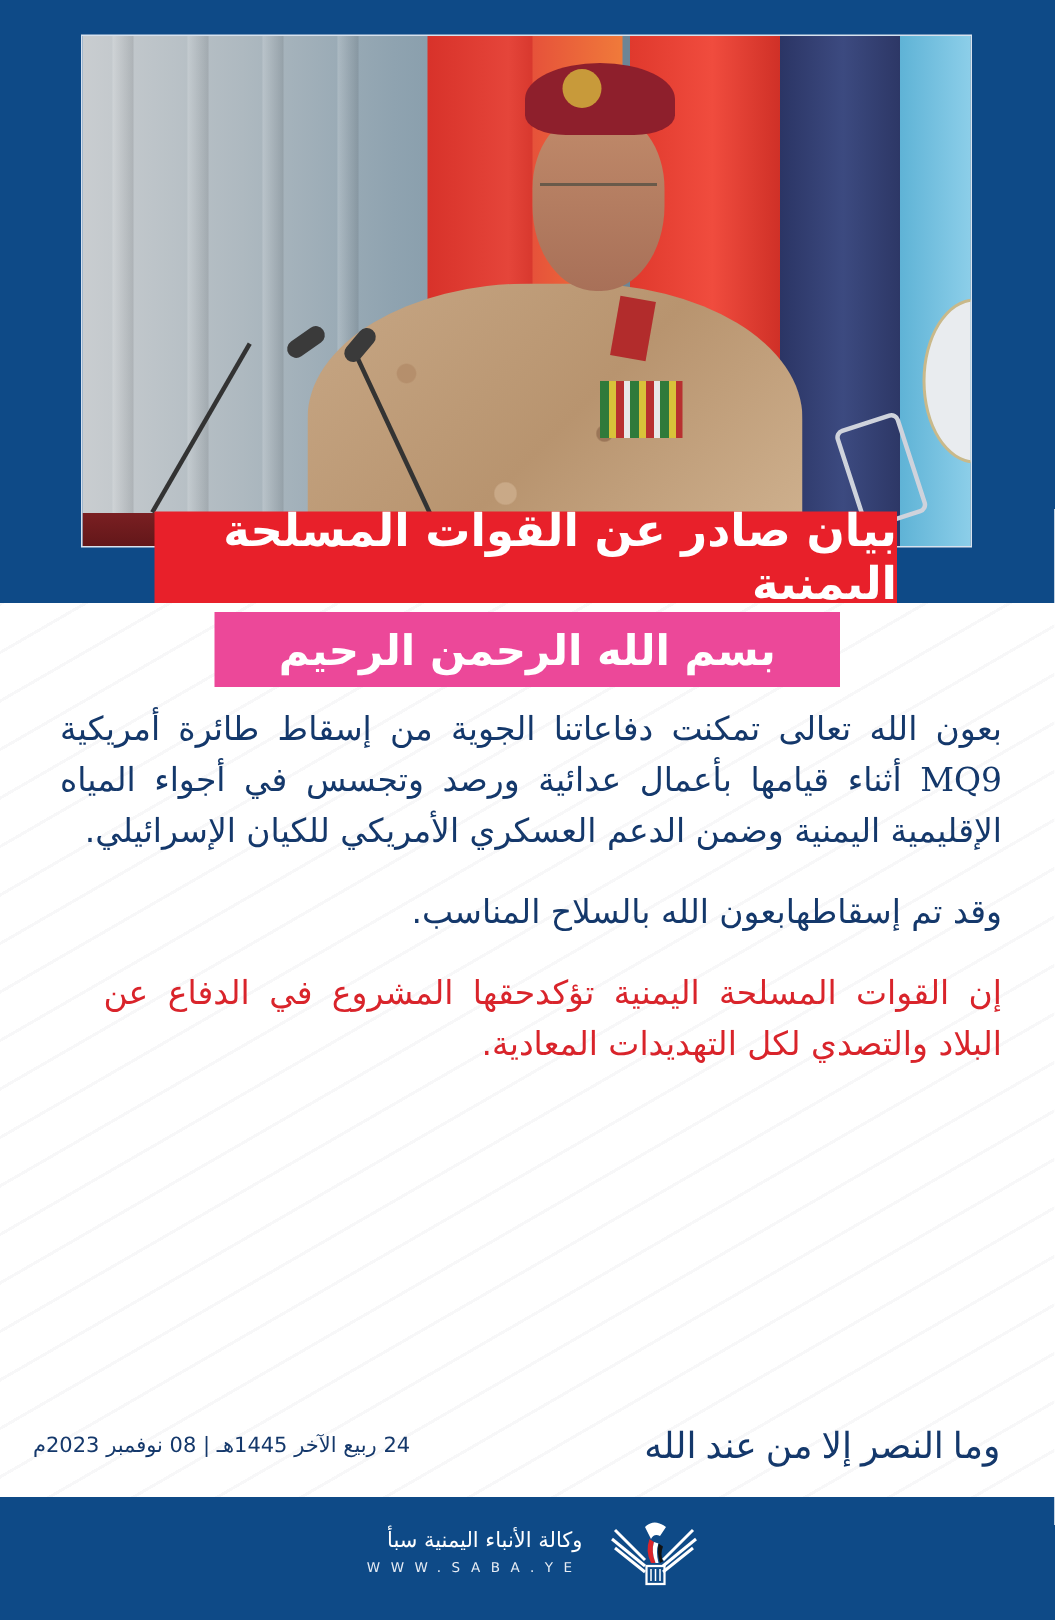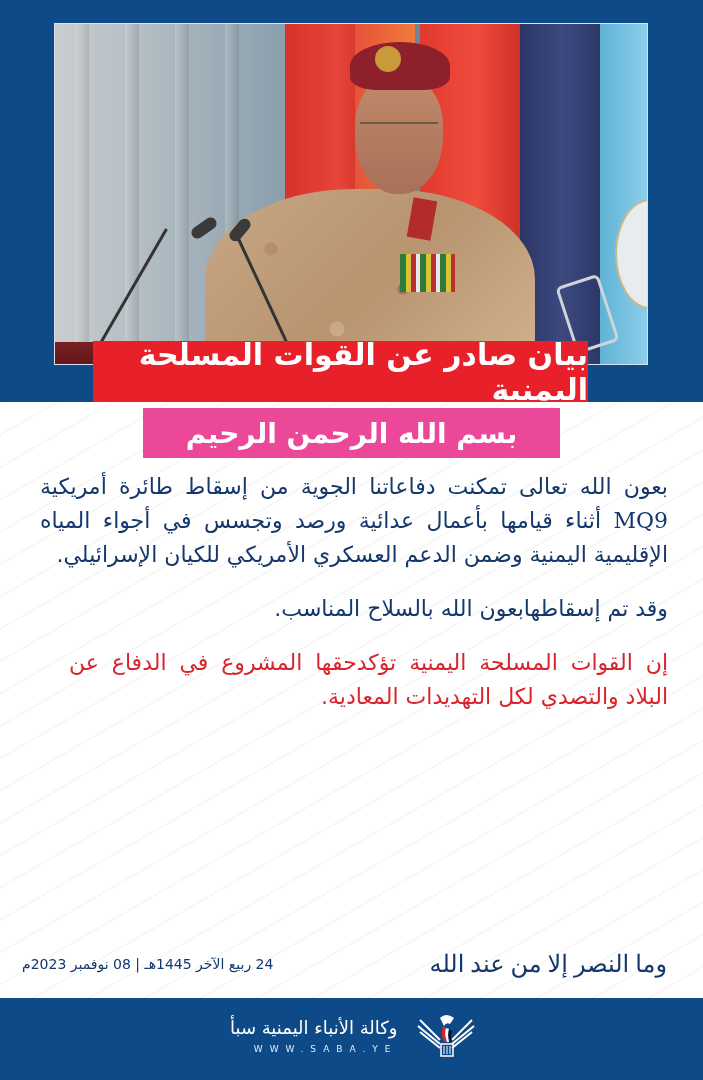"بيان صادر عن القوات المسلحة" .title-banner { left: 93px -> 103px }
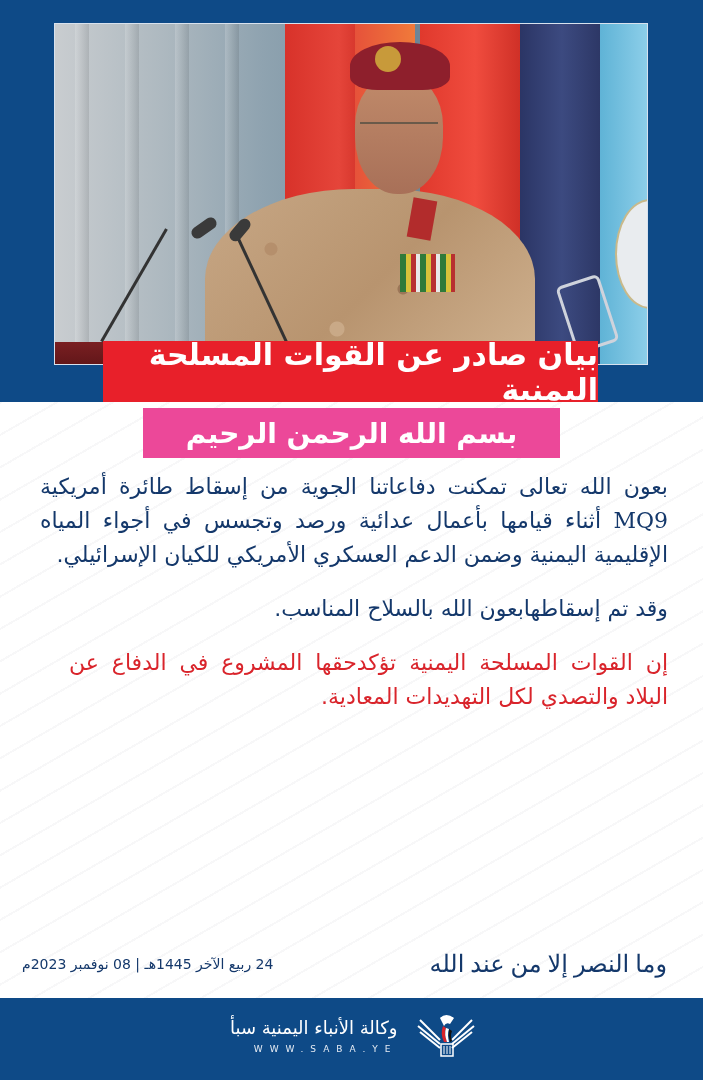"وكالة الأنباء اليمنية سبأ" .agency-name { font-size: 18px -> 14px; margin-left: none -> 28px }
